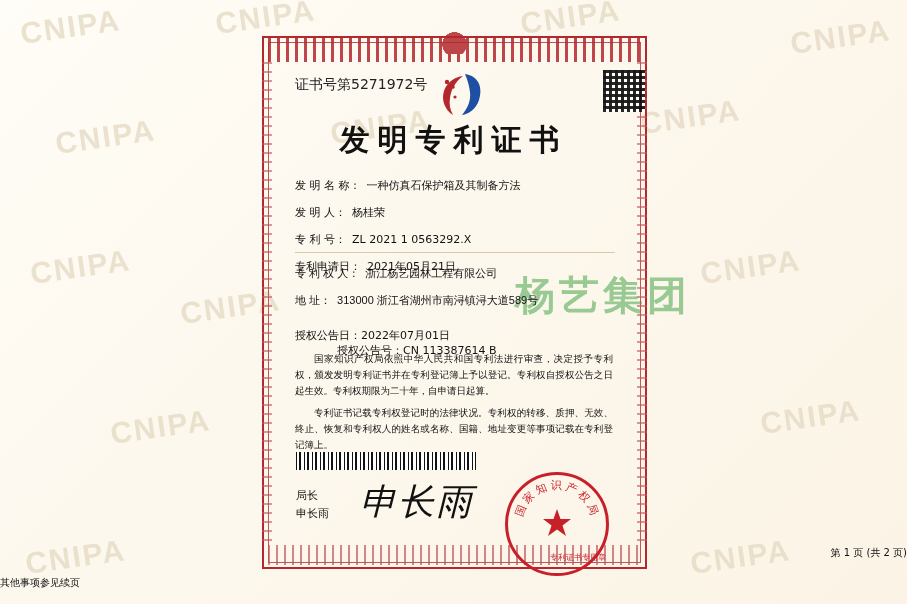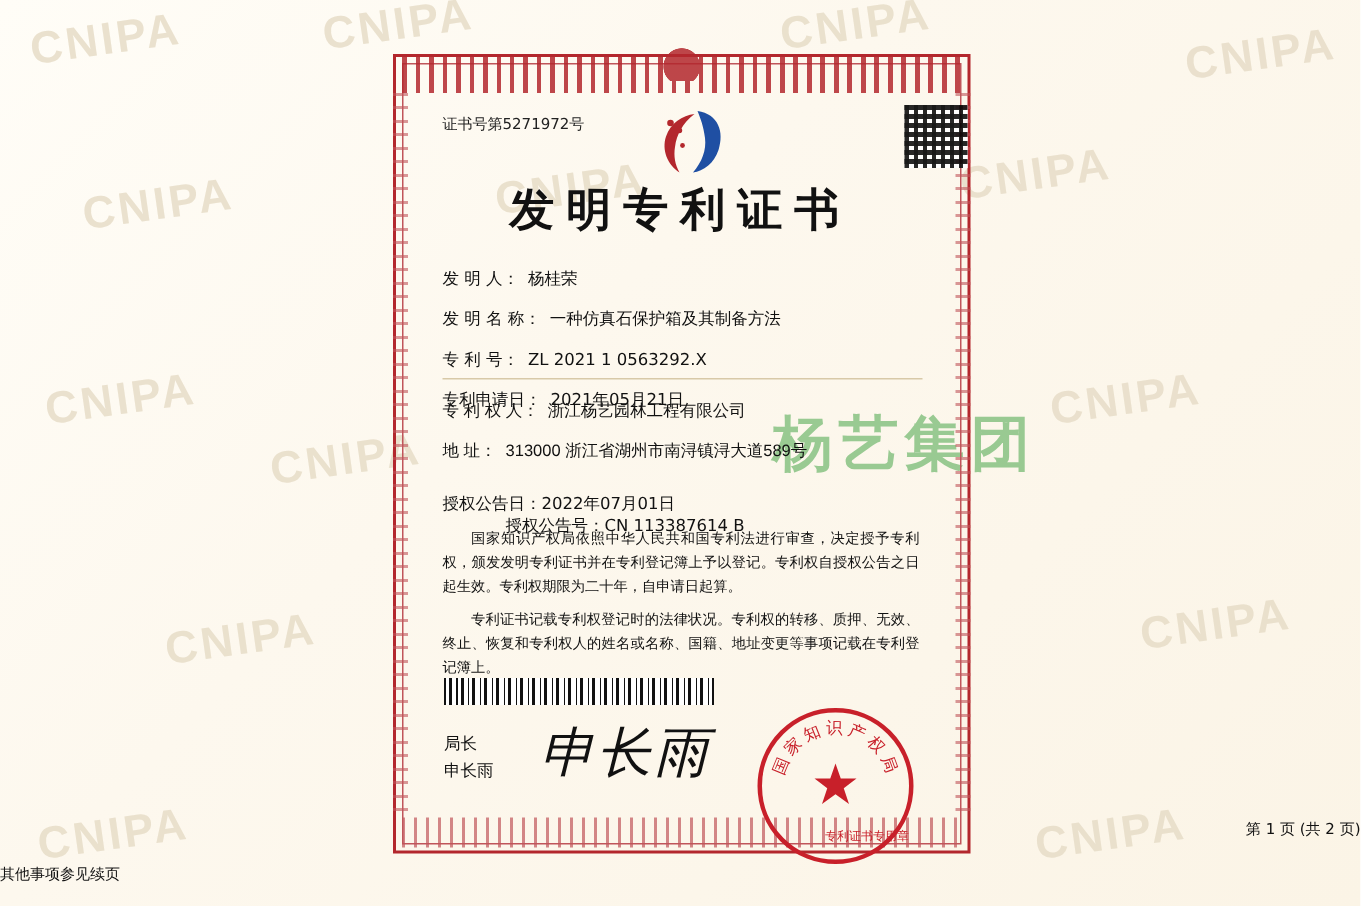"证书号第5271972号" .cert-no { font-size: 10px -> 14px }
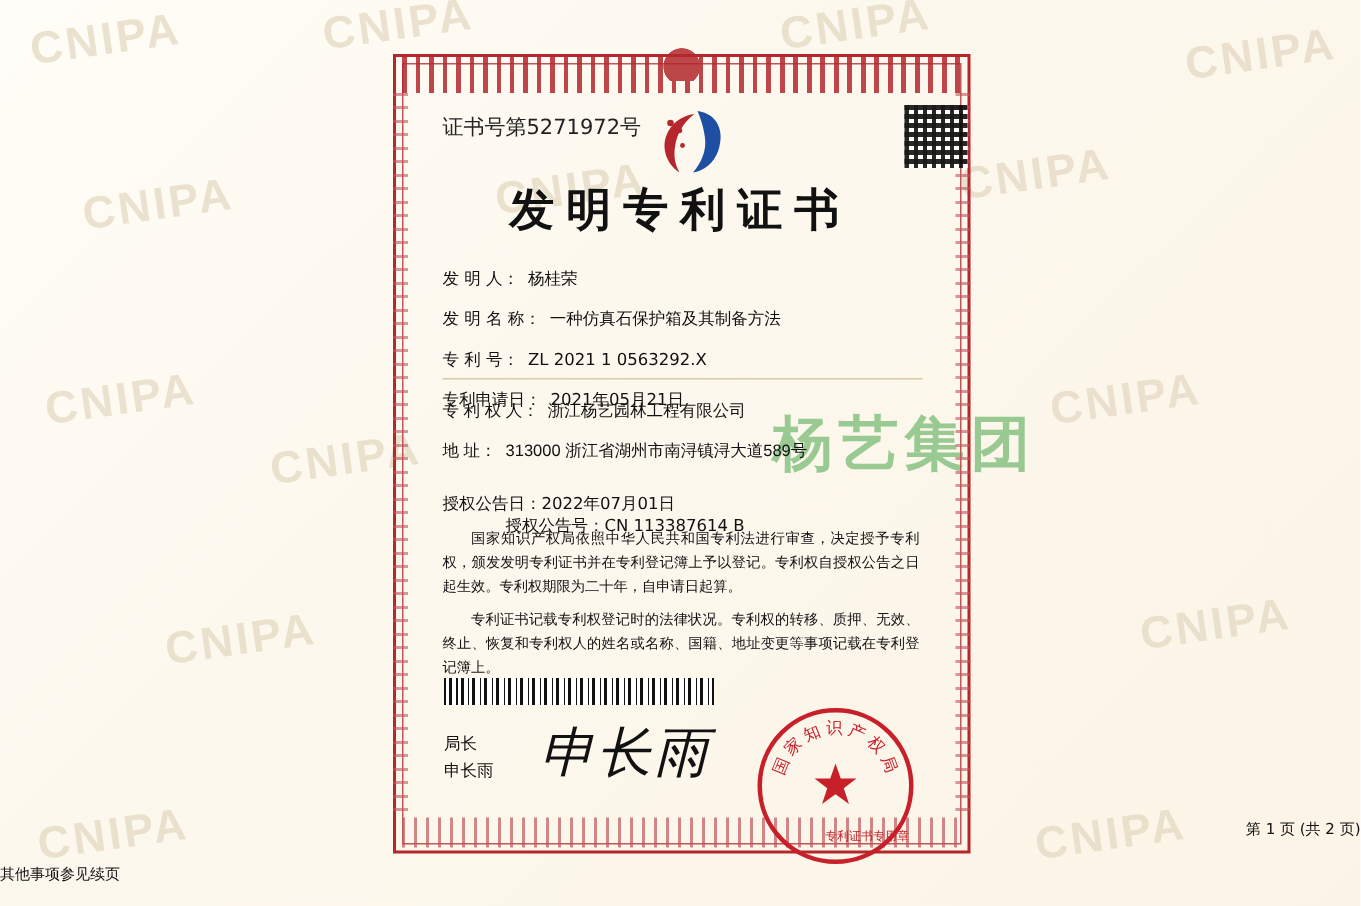"发 明 人：" div.row { order: before "发 明 名 称：" -> after "发 明 名 称：" }
